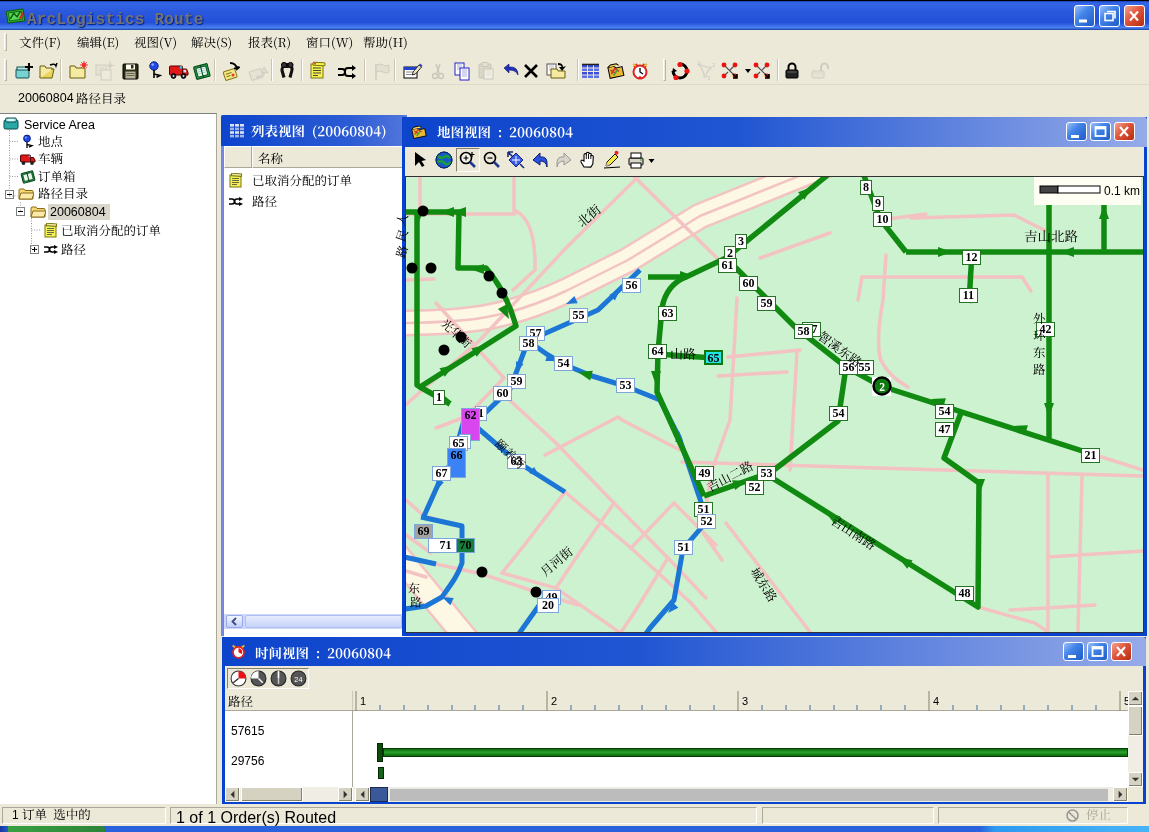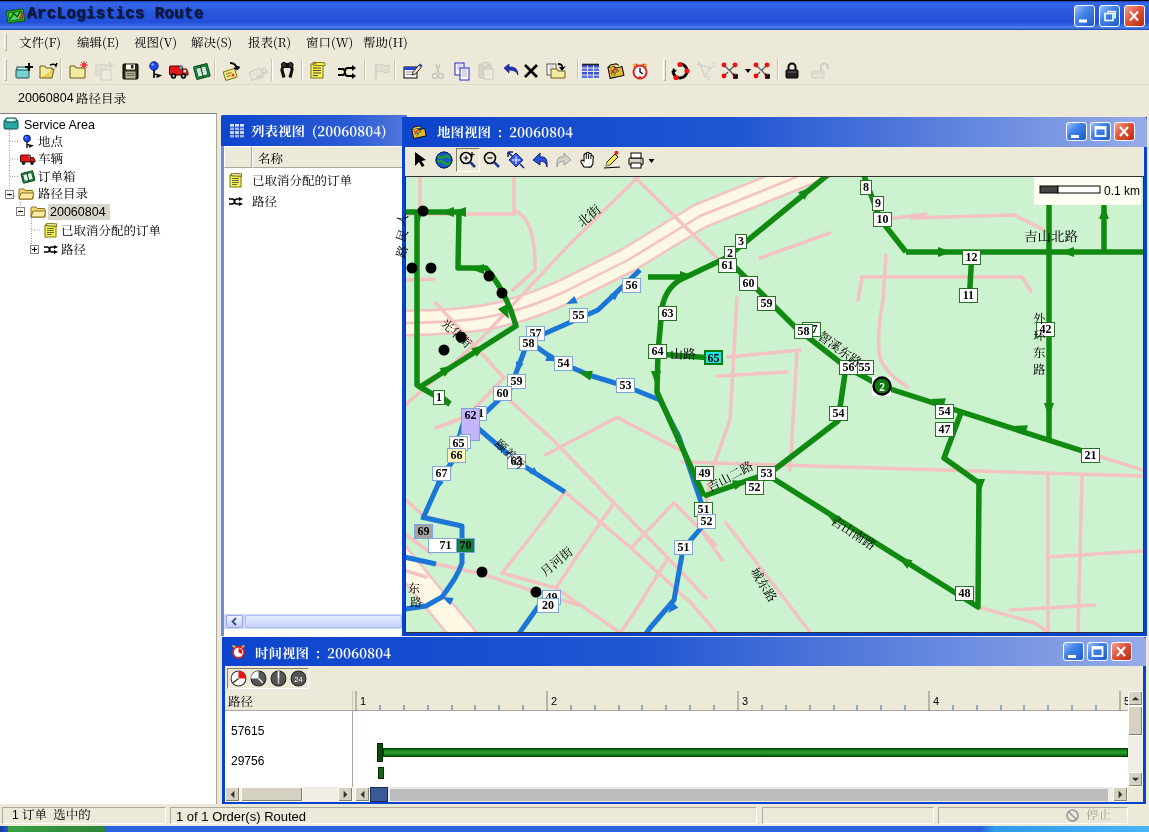"ArcLogistics Route" div.abs { color: #0f172a -> #737373; top: 5px -> 11px }
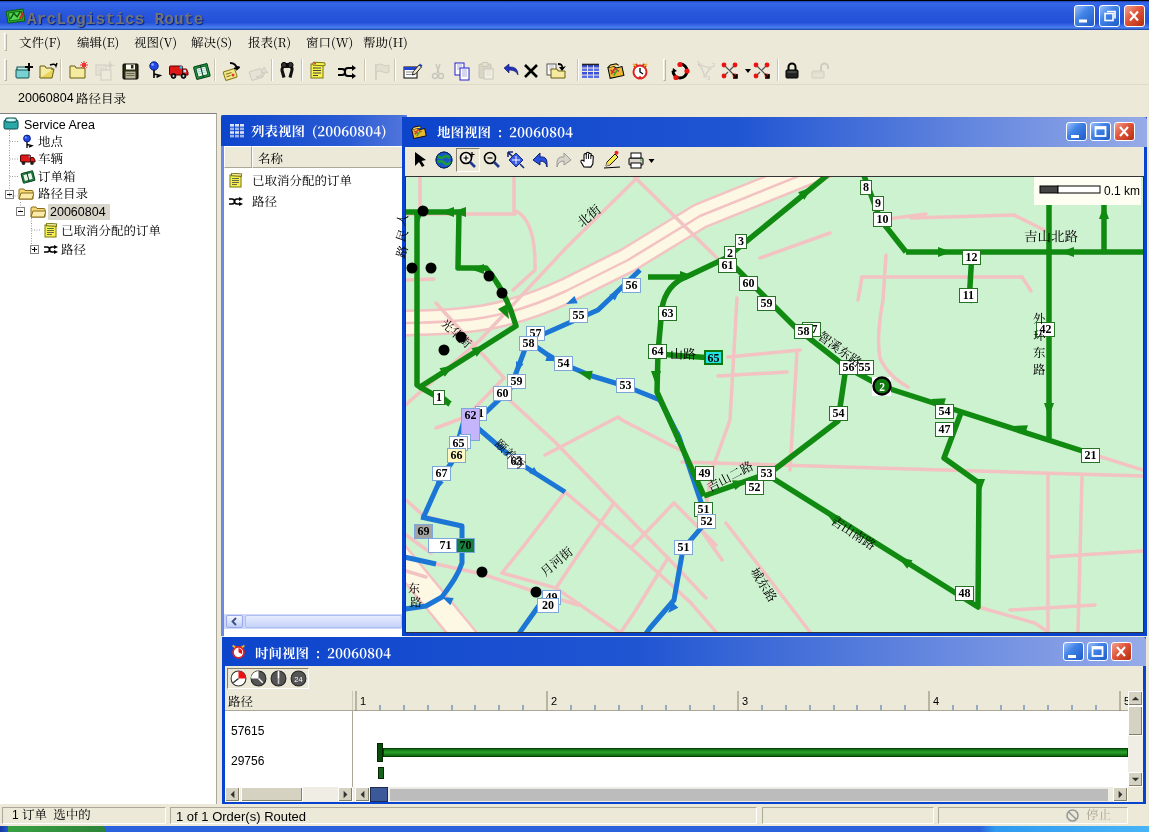"62" div.mlabel { background: #c4b5fd -> #d946ef }
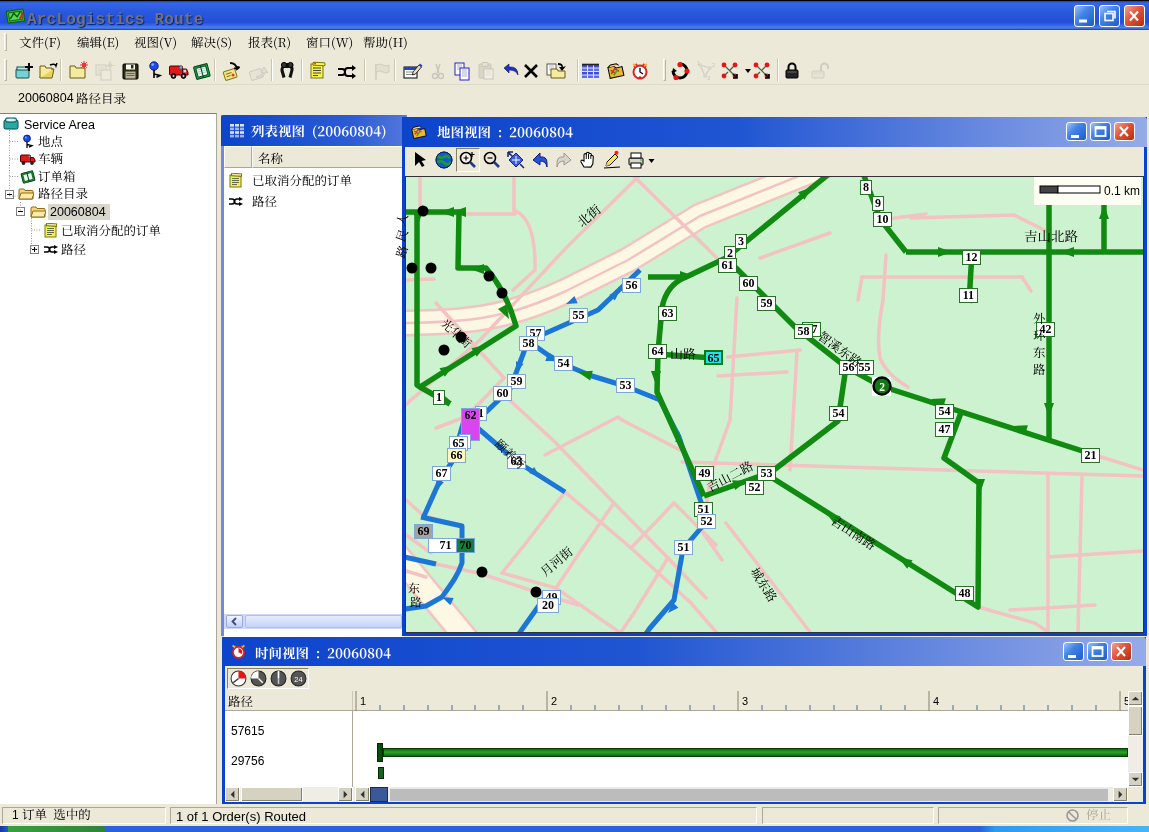"66" div.mlabel { background: #fef9c3 -> #3b82f6; height: 15px -> 30px }
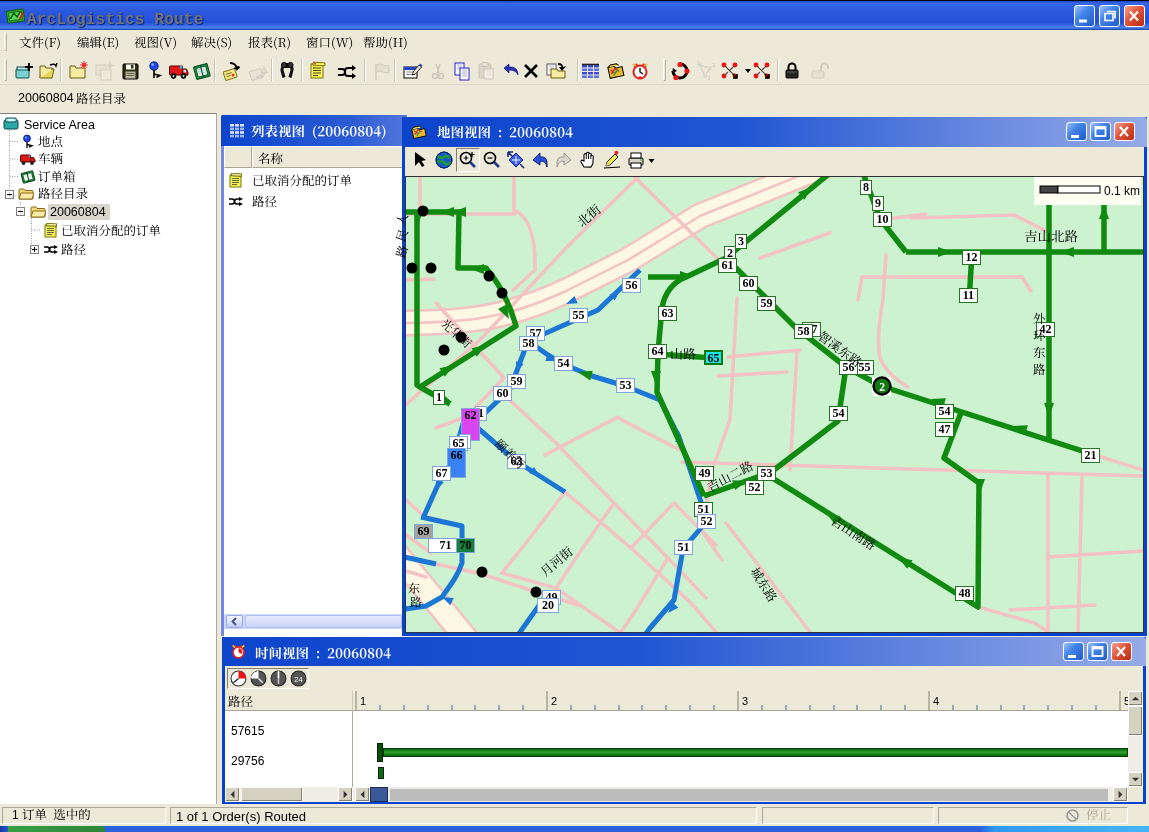"1 of 1 Order(s) Routed" div.abs { font-size: 13px -> 16px }
